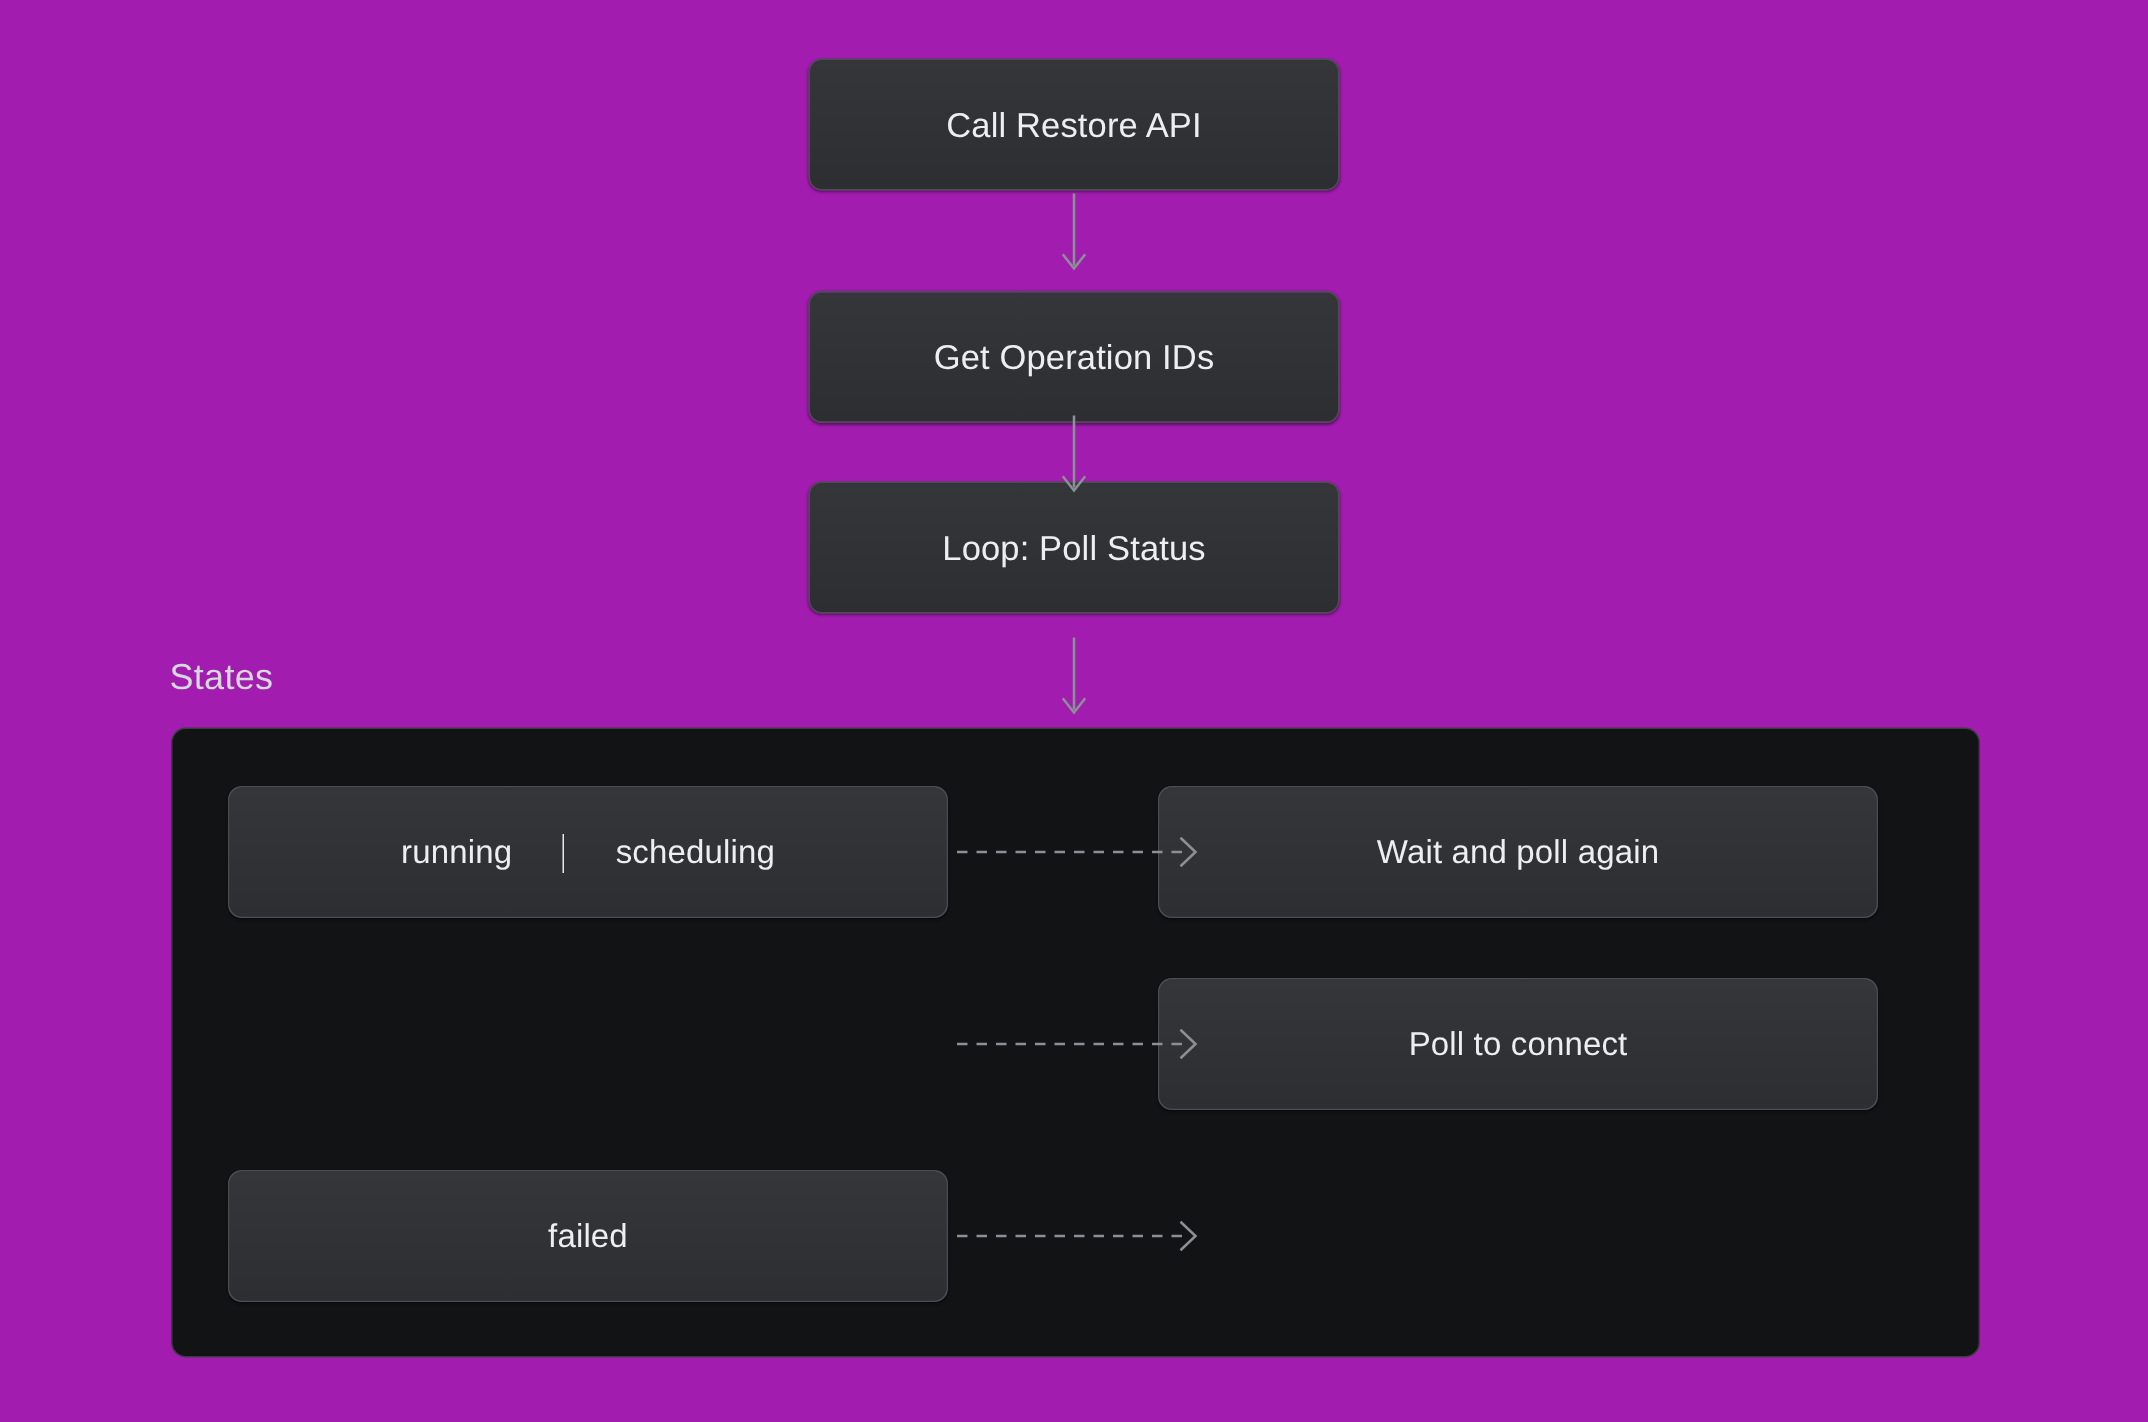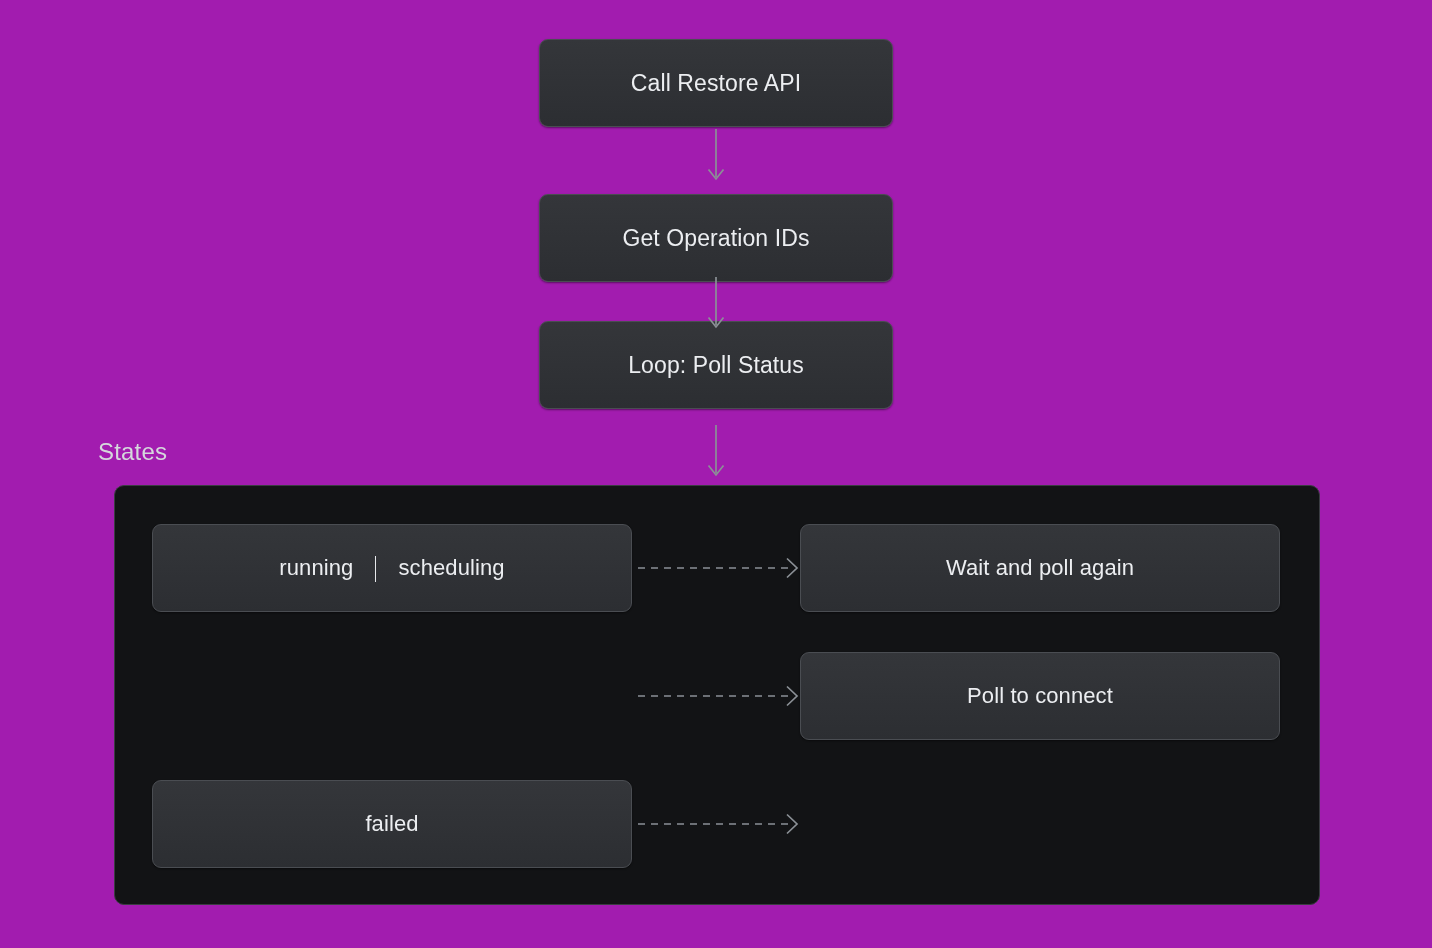"States" #states-title { left: 98px -> 113px }
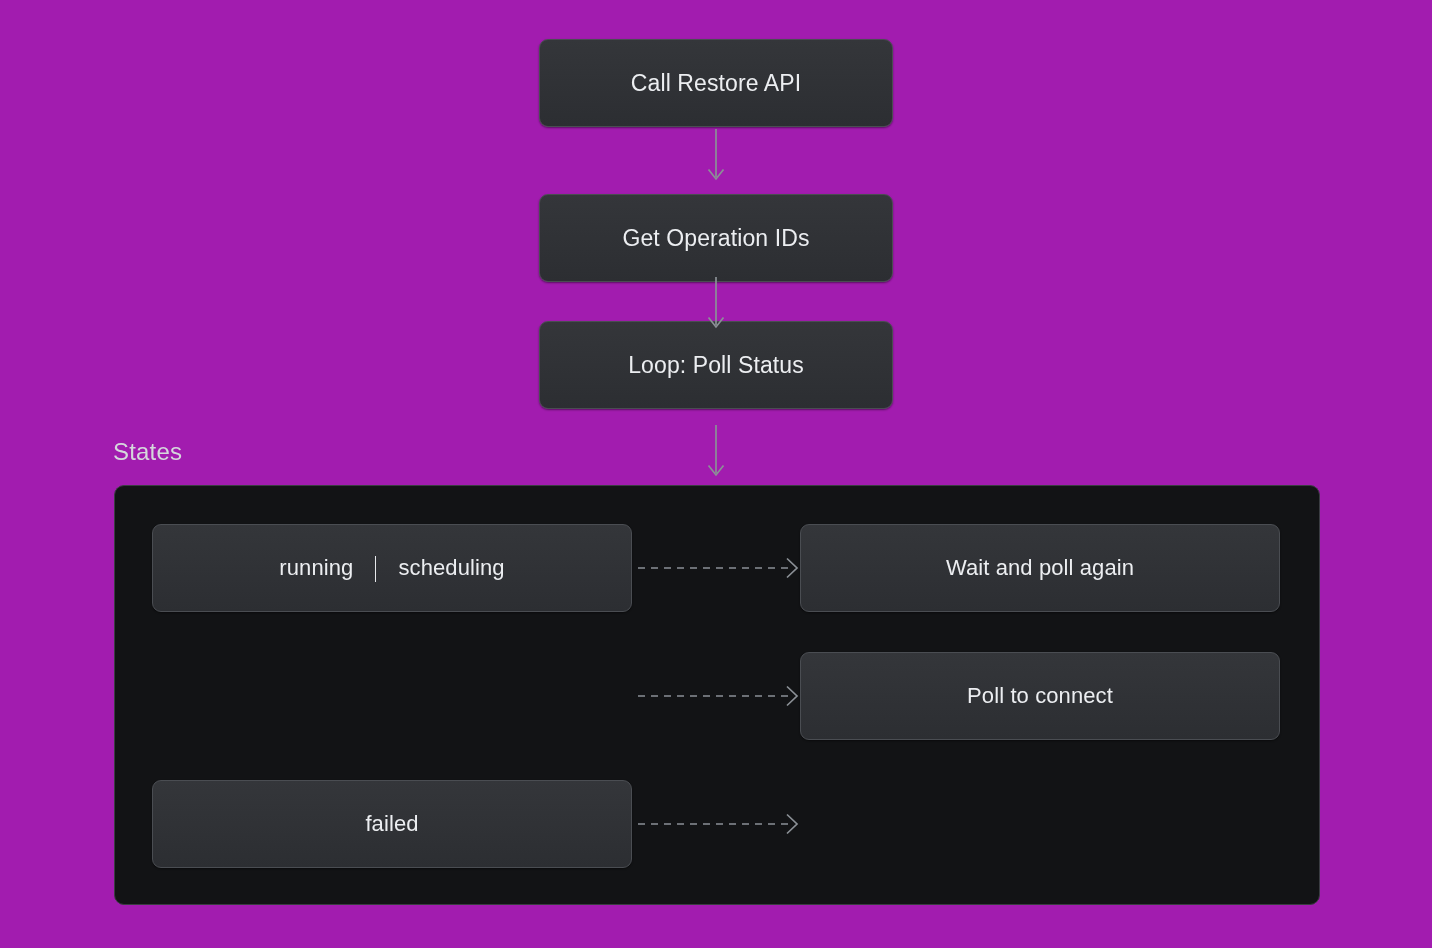"running" .alts { gap: none -> 12px }
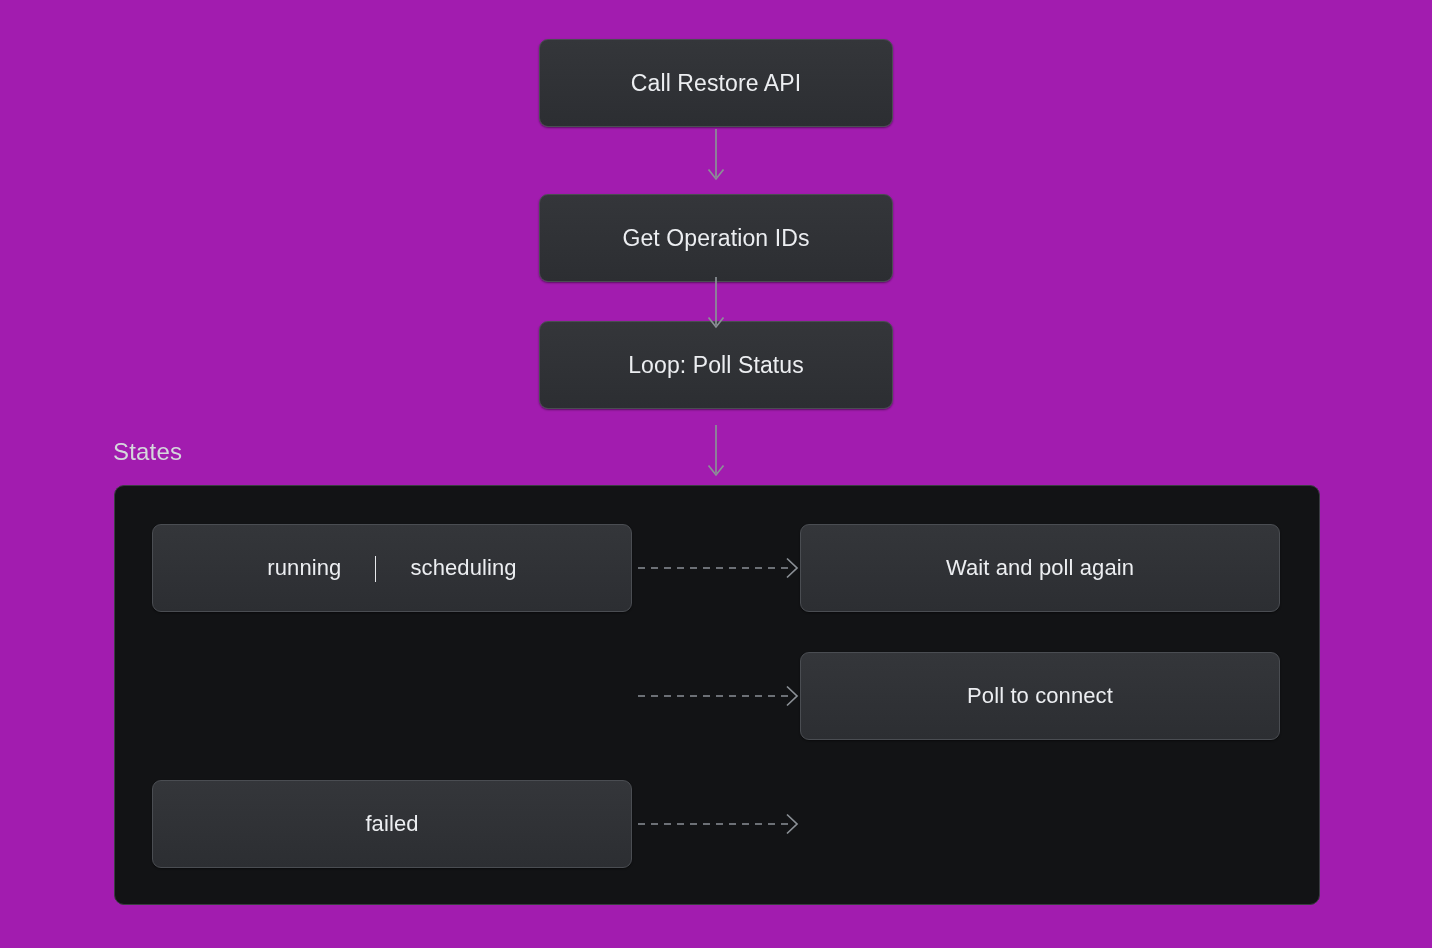"Wait and poll again" .action-box { left: 800px -> 772px }
